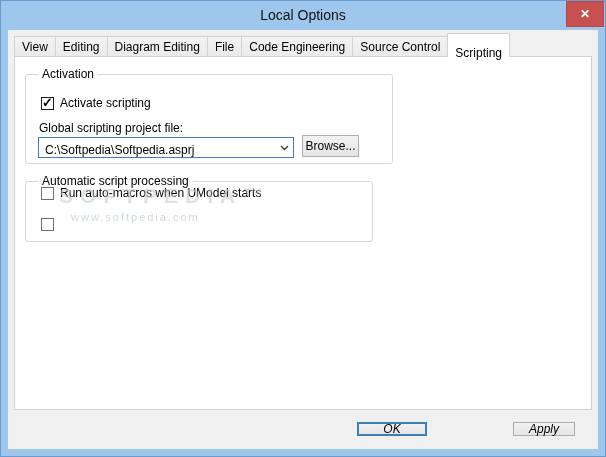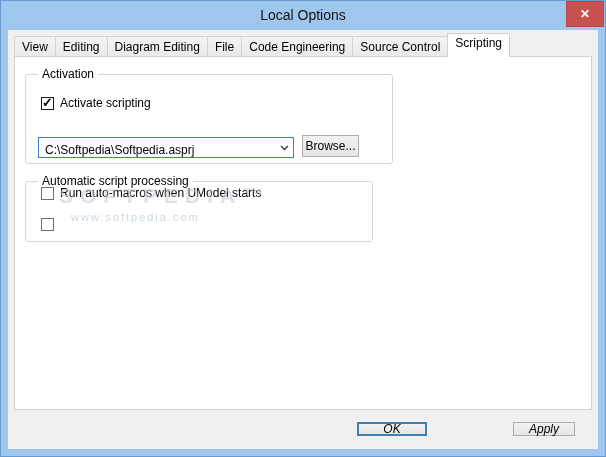"Scripting" .tab.active { padding-top: 2px -> 12px }
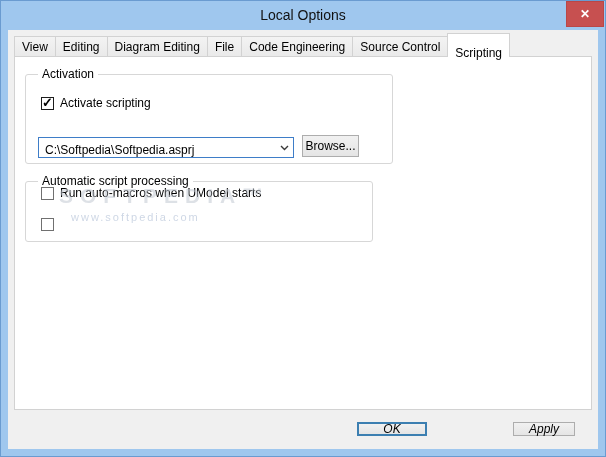"Global scripting project file:" span.field-label { html: none -> <span>Global scripting project file:</span> }
